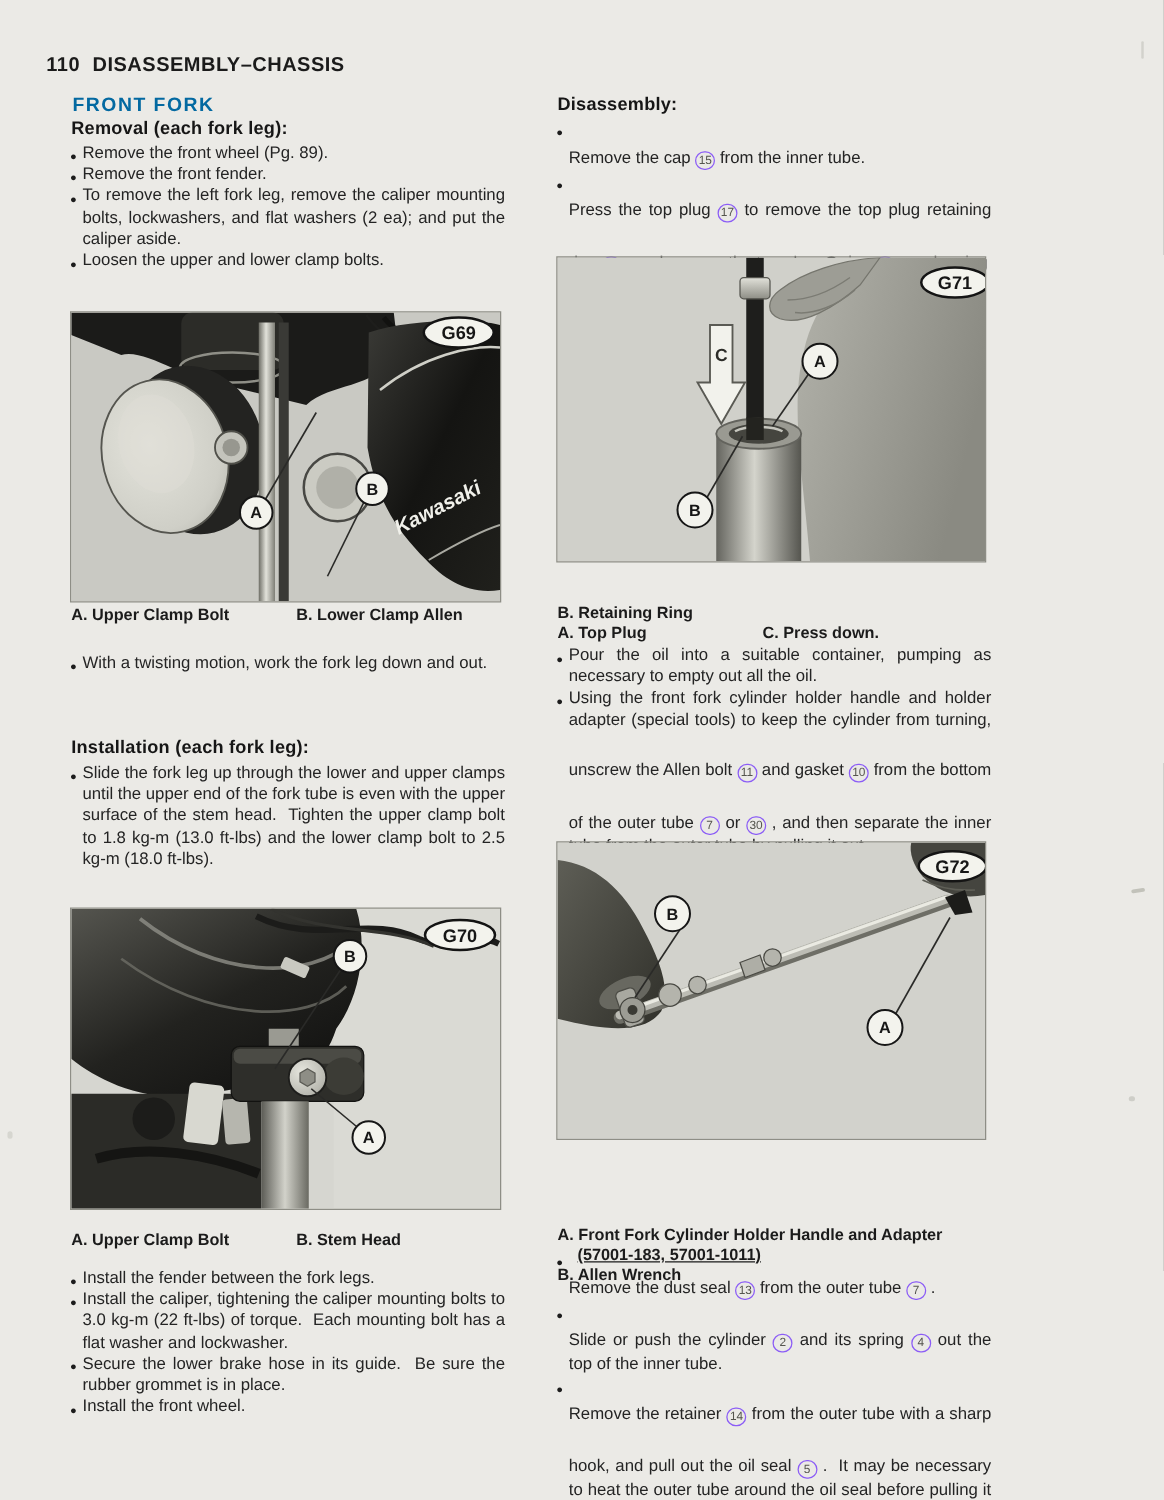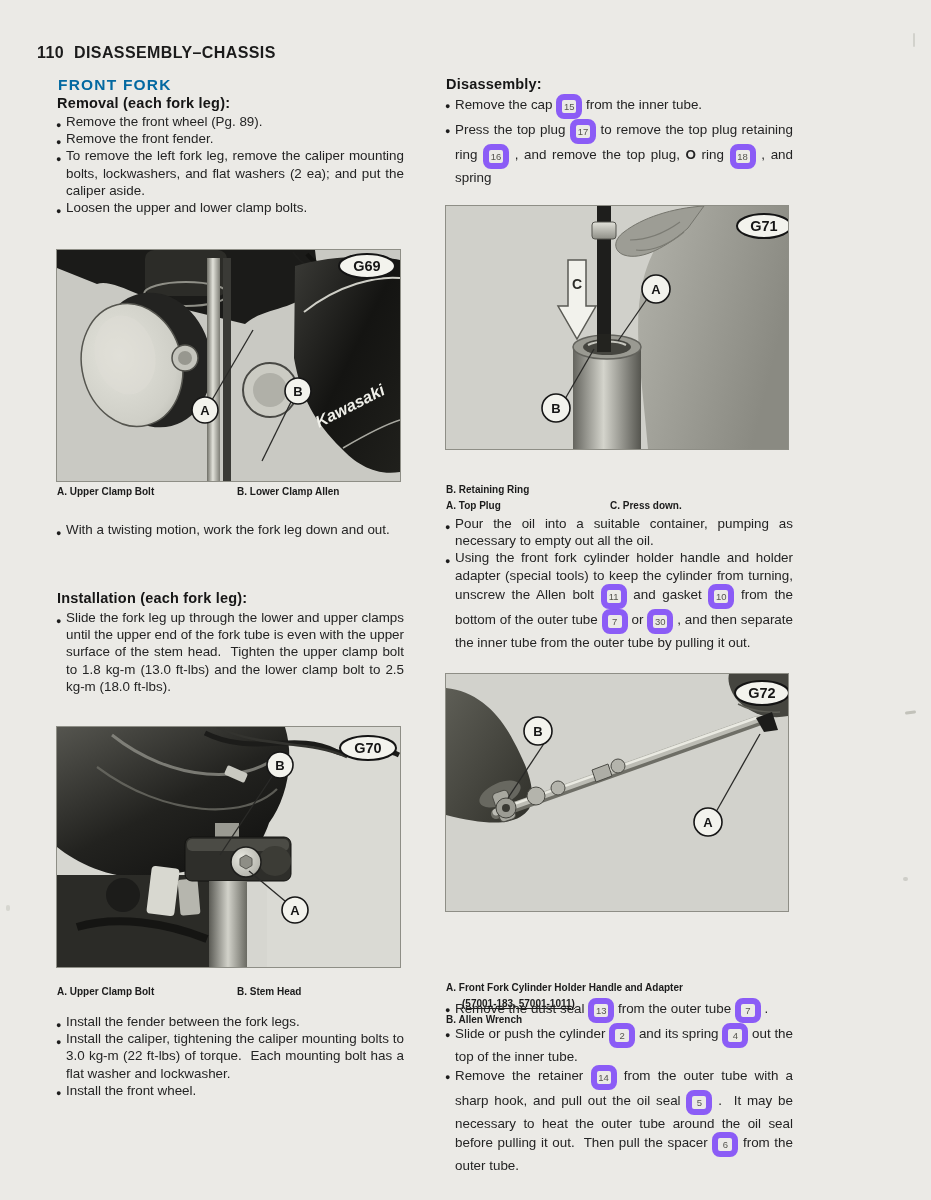"15" .circnum { border: 6px solid #8b5cf6 -> 1px solid #8b5cf6; margin-top: none -> 27px }
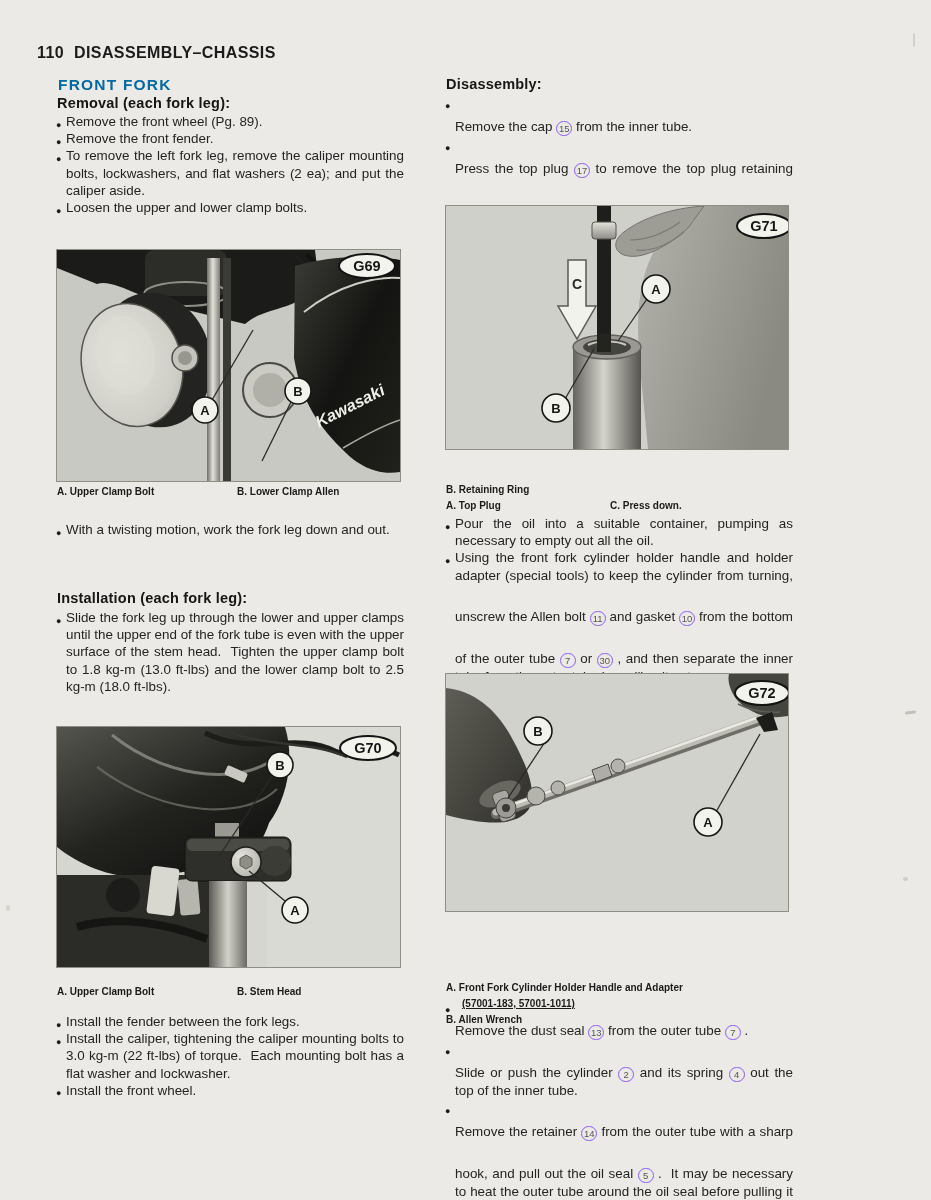"A. Upper Clamp Bolt" .caption { font-size: 10px -> 13px }
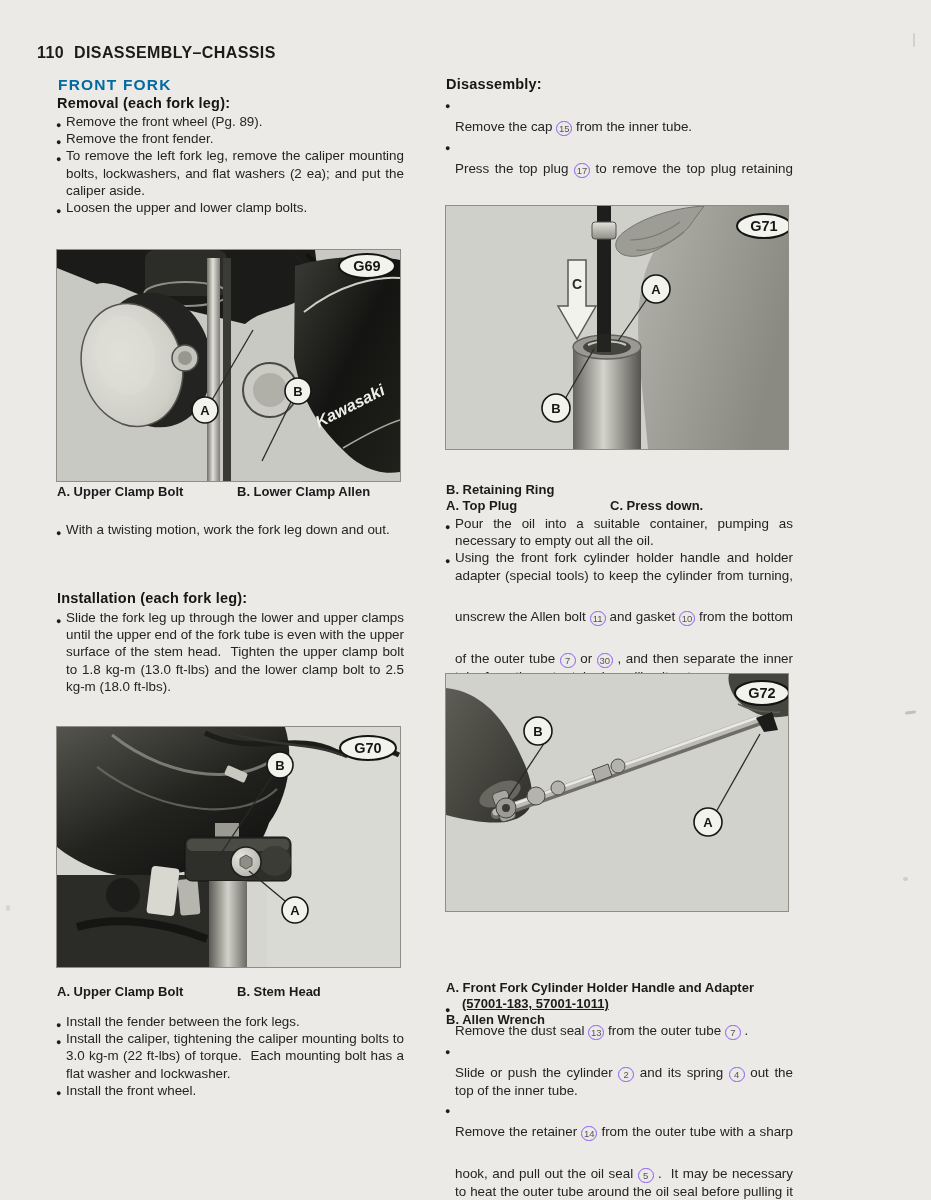"Secure the lower brake hose" p.bullet { html: none -> <p>Secure the lower brake hose in its guide.&nbsp; Be sure the rubber grommet is in place.</p> }
